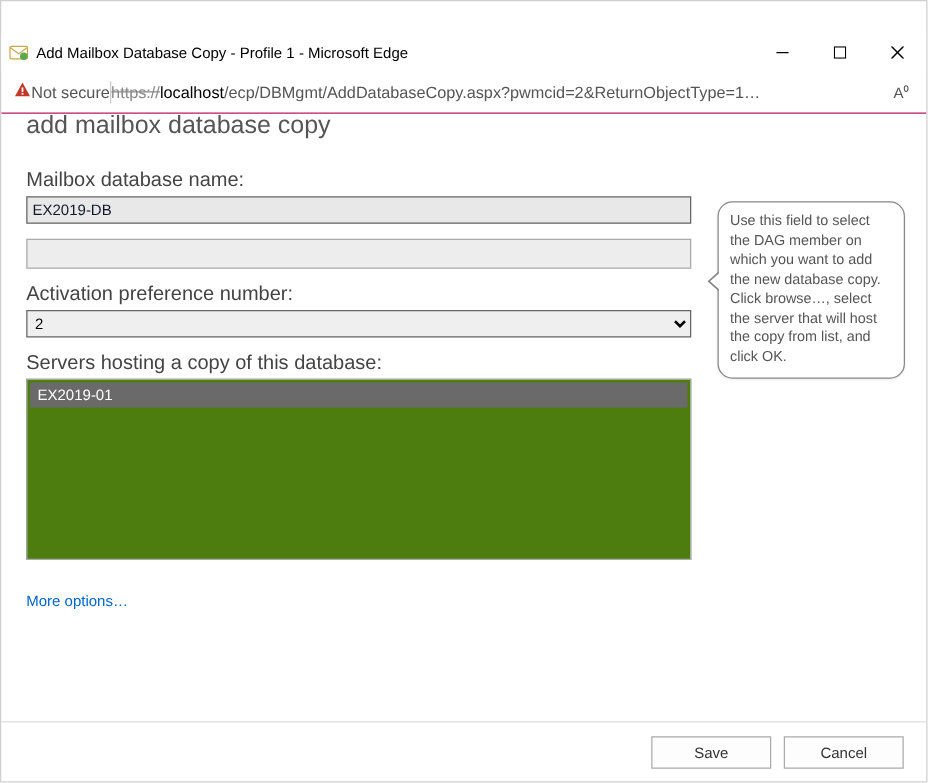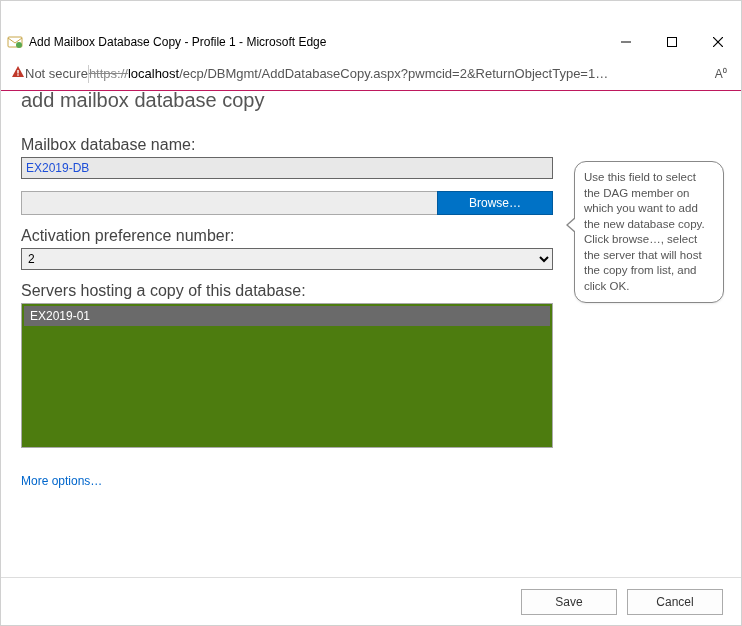"EX2019-DB" .ro-input { color: #1d4ed8 -> #0f172a }
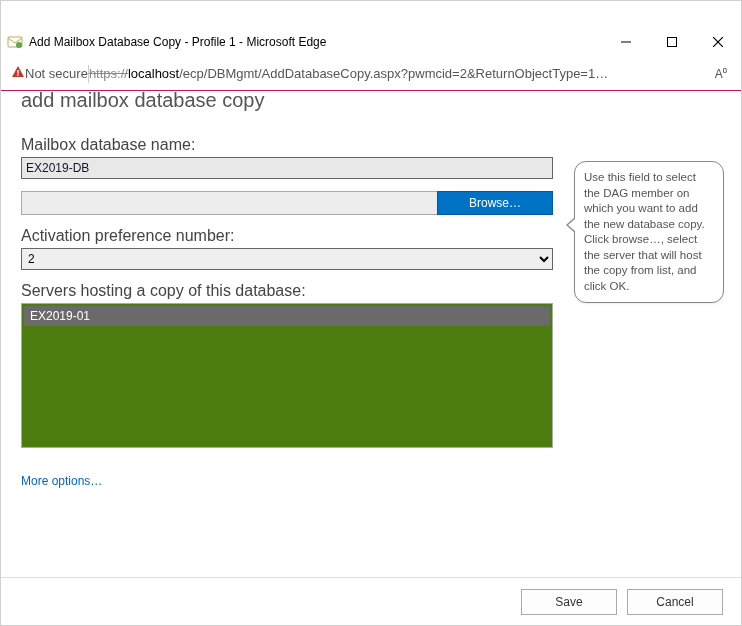"Browse…" button.browse-btn { html: <button>Browse…</button> -> none }
